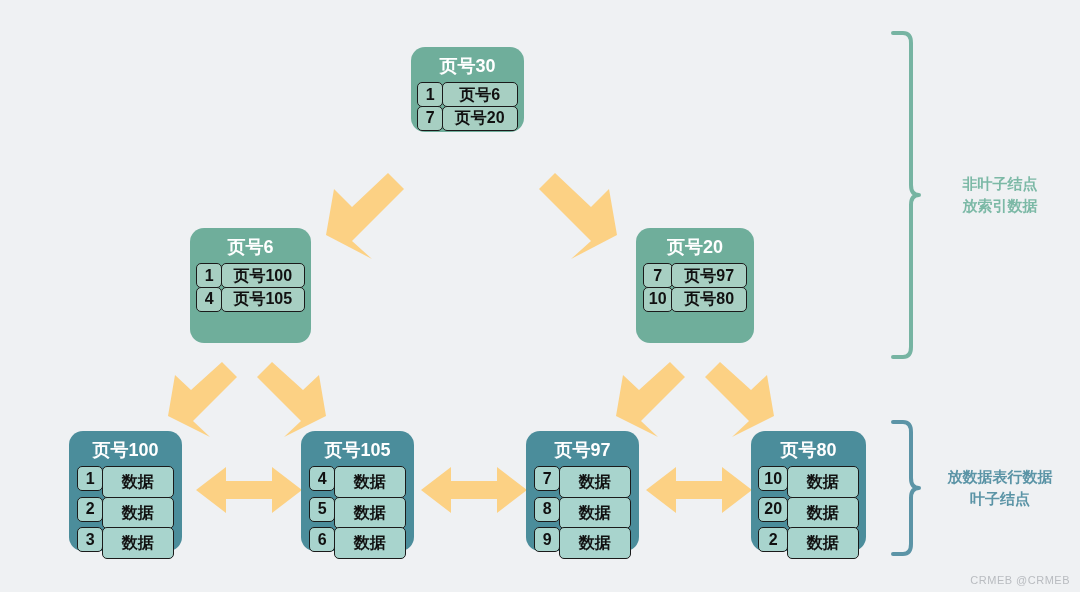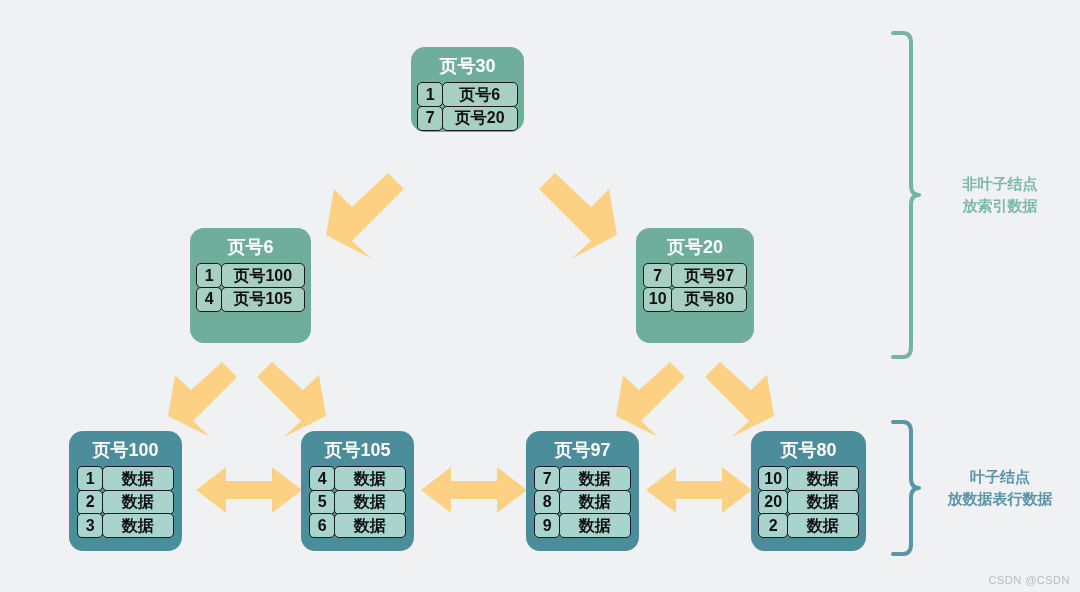"数据" .cell.val-dt { height: 25px -> 32px }
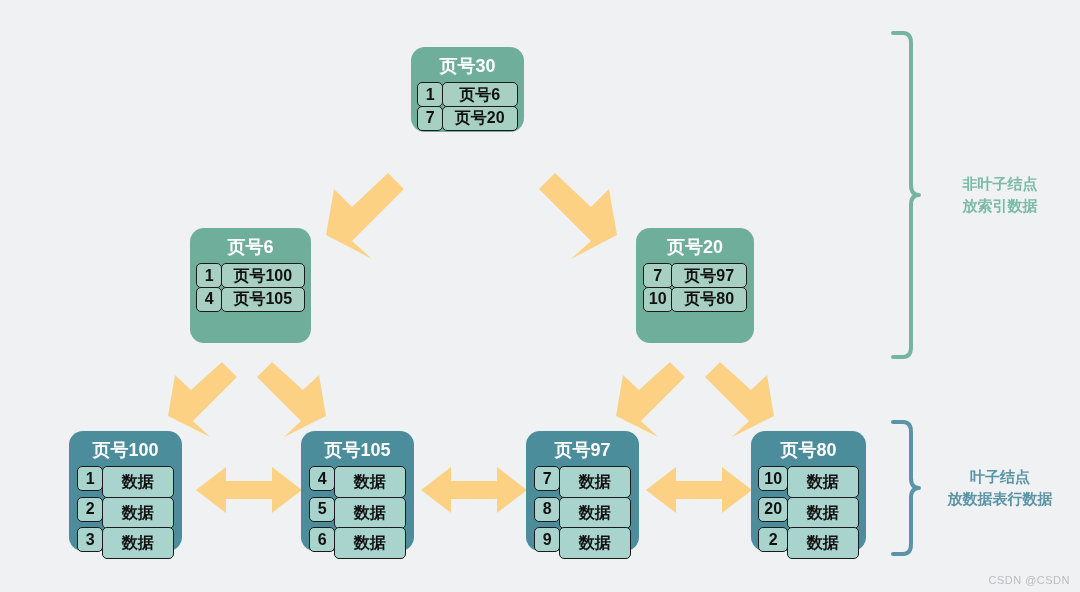"叶子结点" div { order: before "放数据表行数据" -> after "放数据表行数据" }
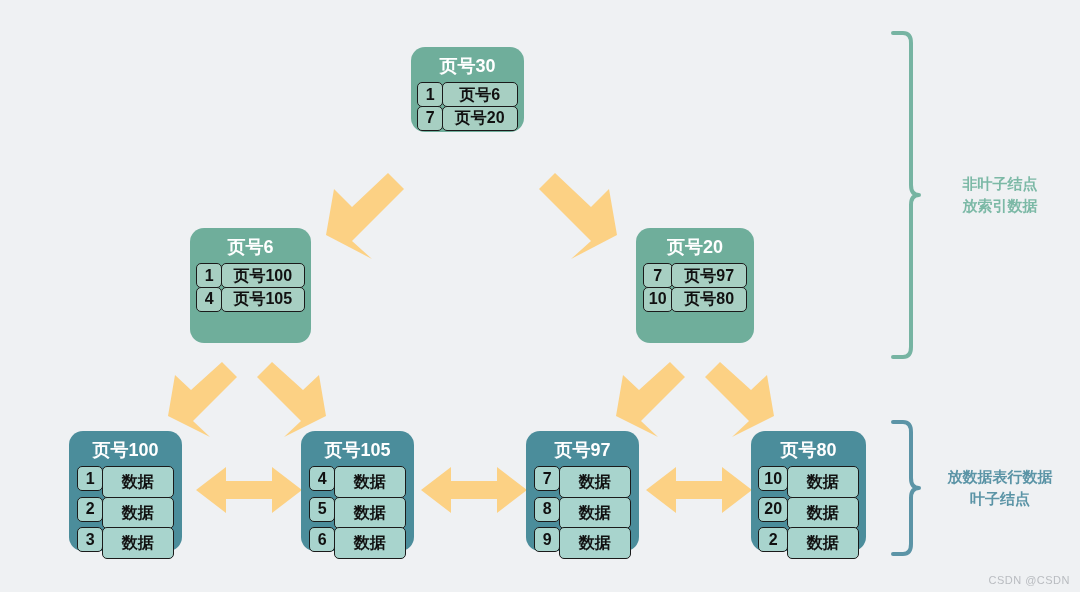"CSDN @CSDN" div.watermark { text: CSDN @CSDN -> CRMEB @CRMEB }
